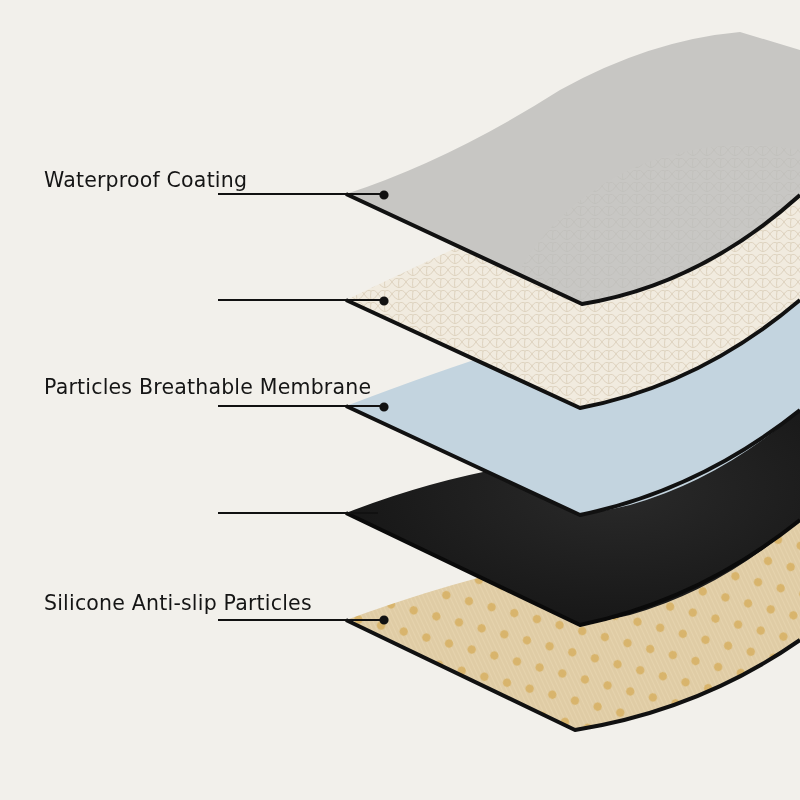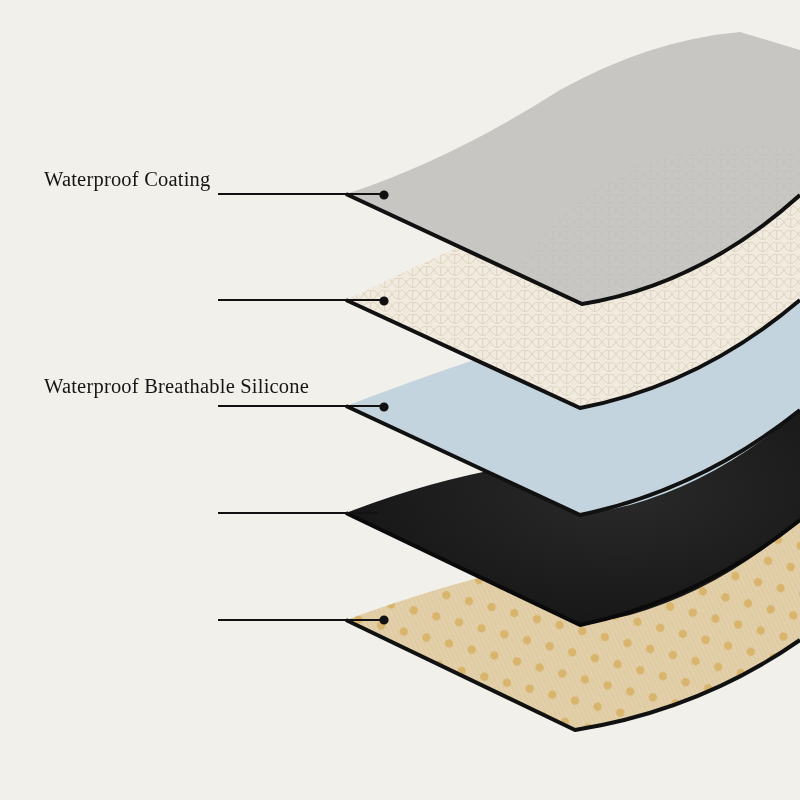"Waterproof Coating" #stage { font-family: Liberation Serif, serif -> none }
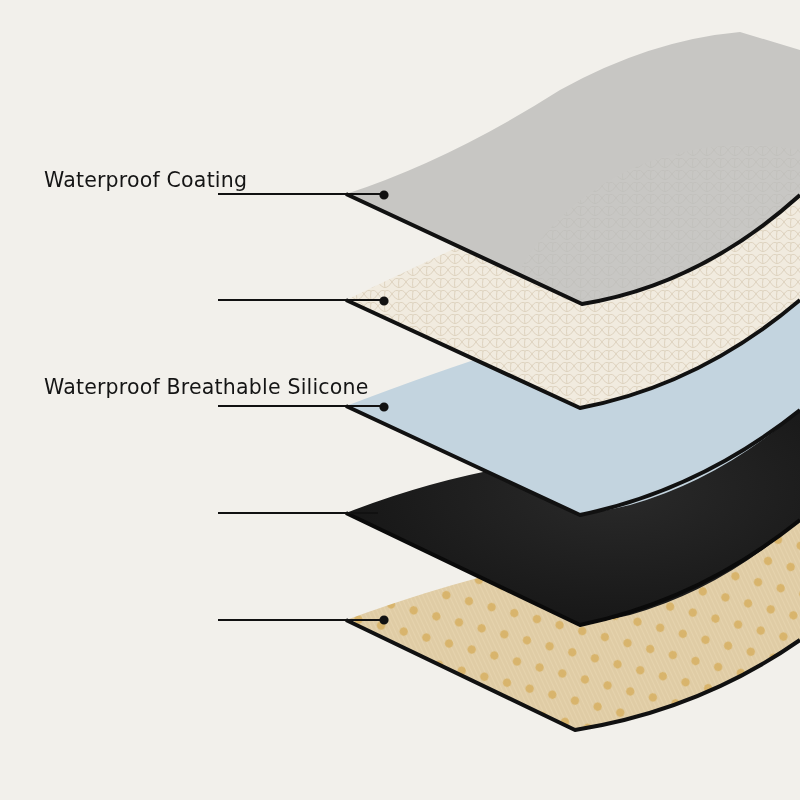"Waterproof Breathable Silicone" div.label { text: Waterproof Breathable Silicone -> Particles Breathable Membrane }
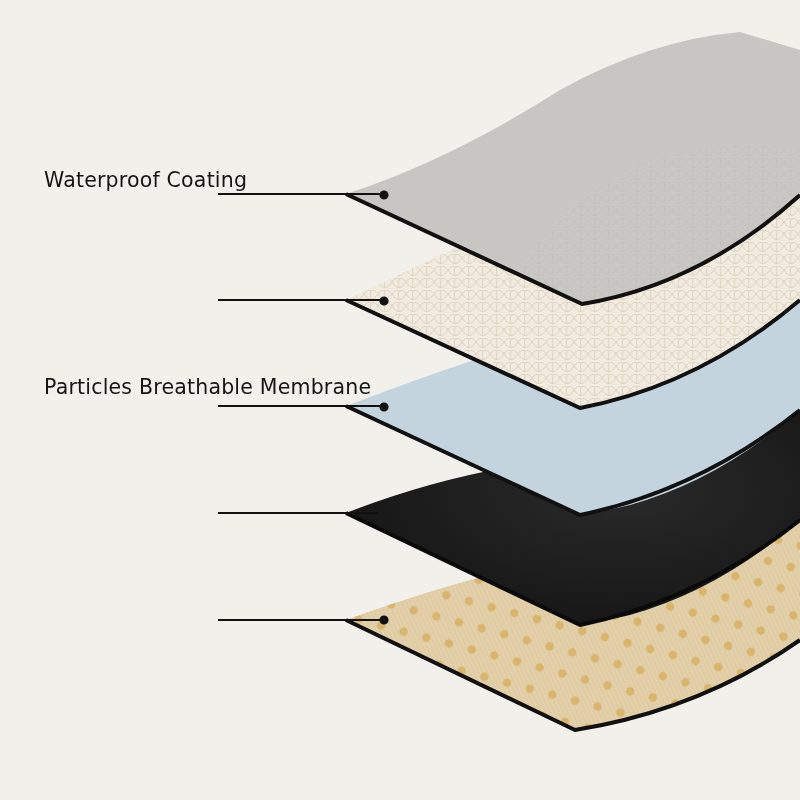"Silicone Anti-slip Particles" div.label { html: none -> <div>Silicone Anti-slip Particles</div> }
